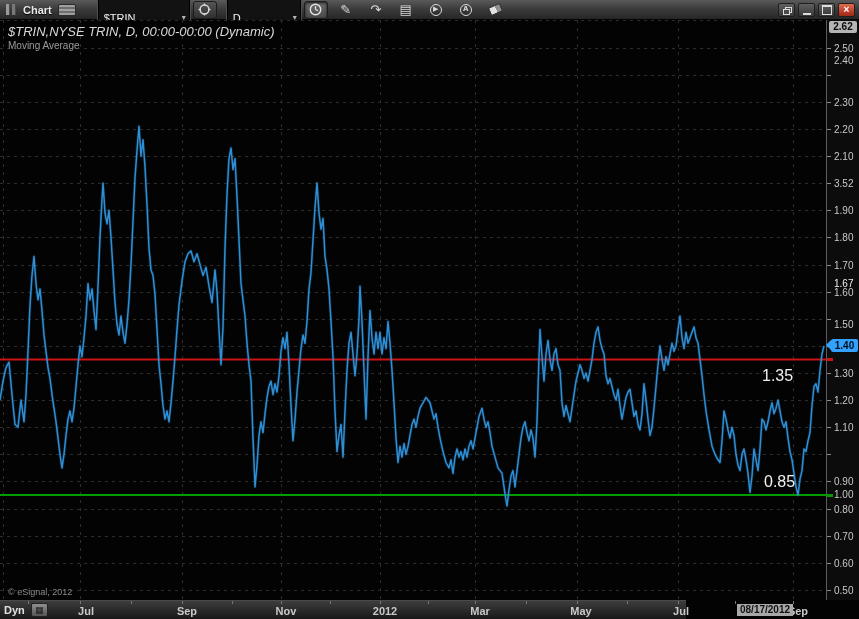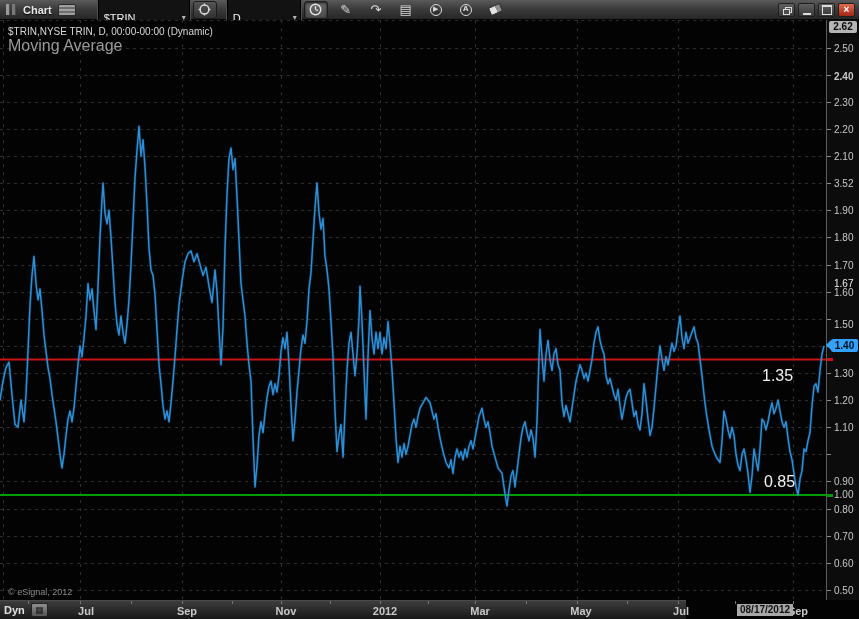"$TRIN,NYSE TRIN, D, 00:00-00:00" .legend div:first-child { font-size: 10px -> 13px; font-style: none -> italic }
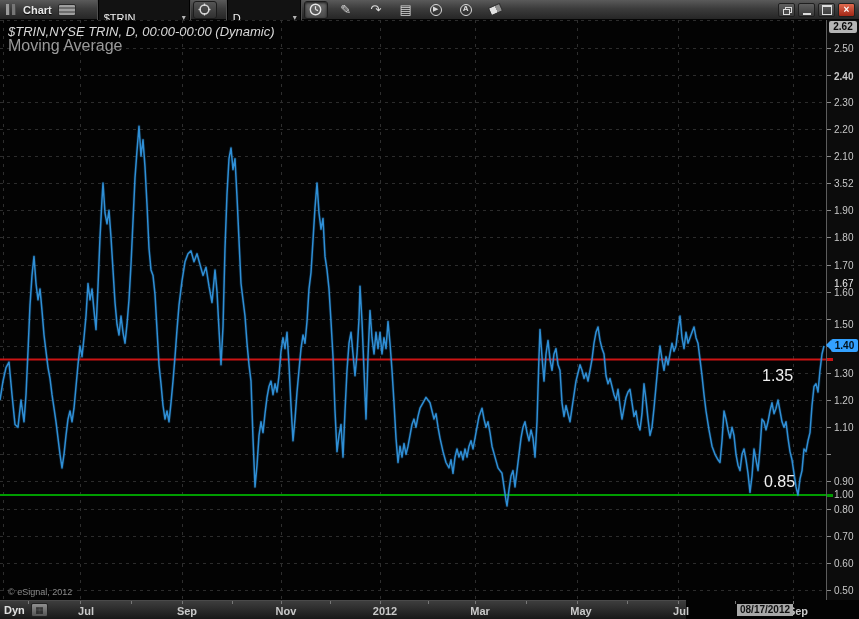"Moving Average" .legend div:last-child { font-size: 16px -> 10px }
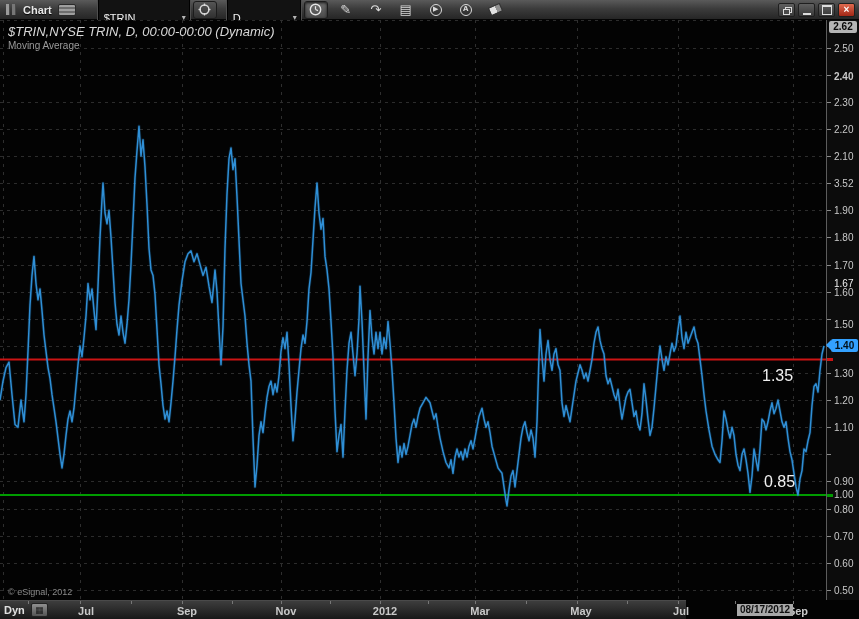"2.40" div.ylab { font-weight: bold -> none; top: 51px -> 35px }
